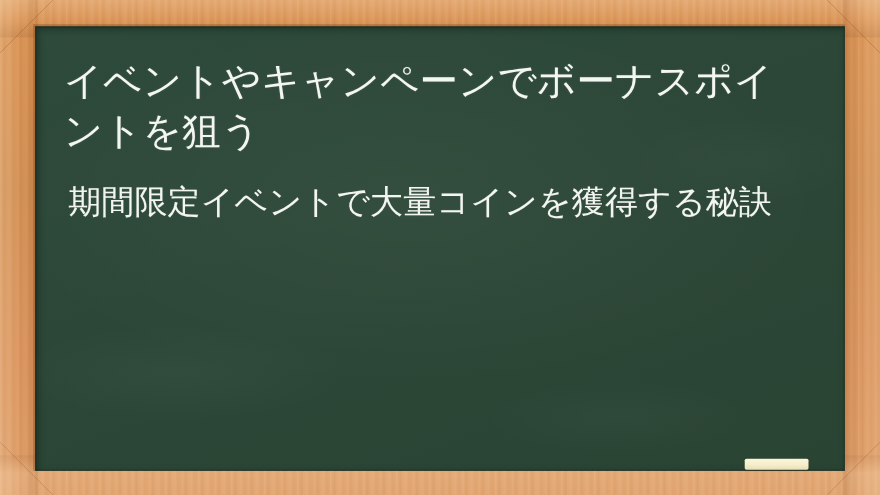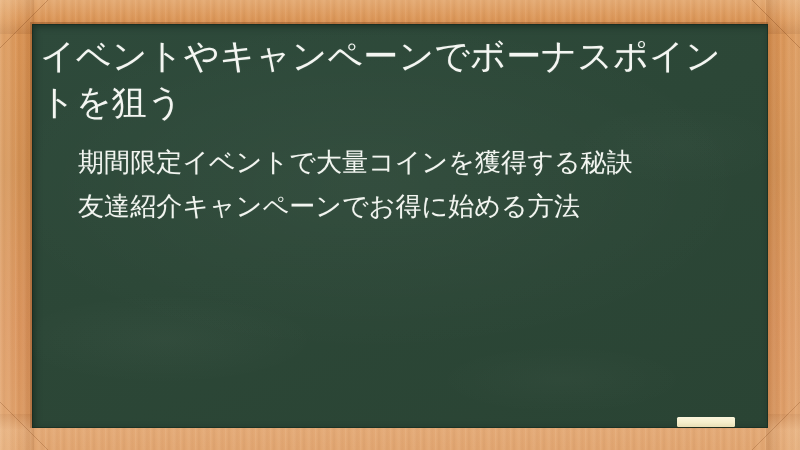"イベントやキャンペーンでボーナスポイントを狙う" #board-title { margin: 0 -> 18px }
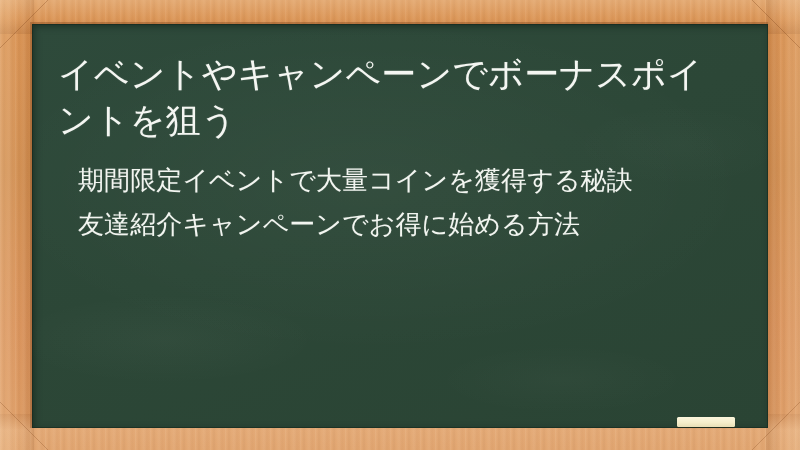"期間限定イベントで大量コインを獲得する秘訣" .board-list-item { font-family: Liberation Mono, monospace -> Liberation Serif, serif; font-size: 26px -> 30px; margin: 0 0 7px 16px -> 0 0 7px 0 }
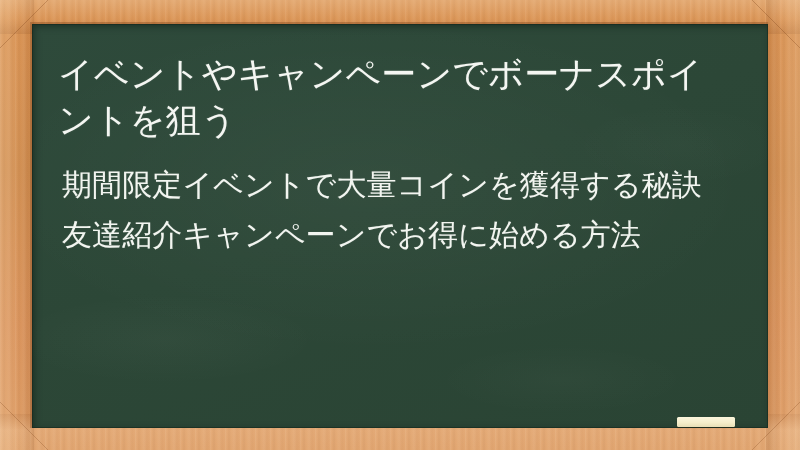"友達紹介キャンペーンでお得に始める方法" li.board-list-item { html: <li>友達紹介キャンペーンでお得に始める方法</li> -> none }
